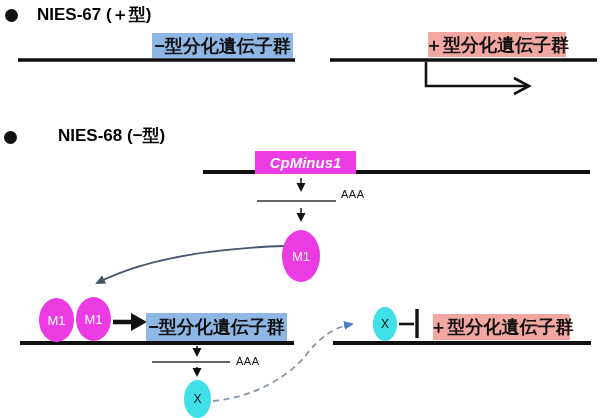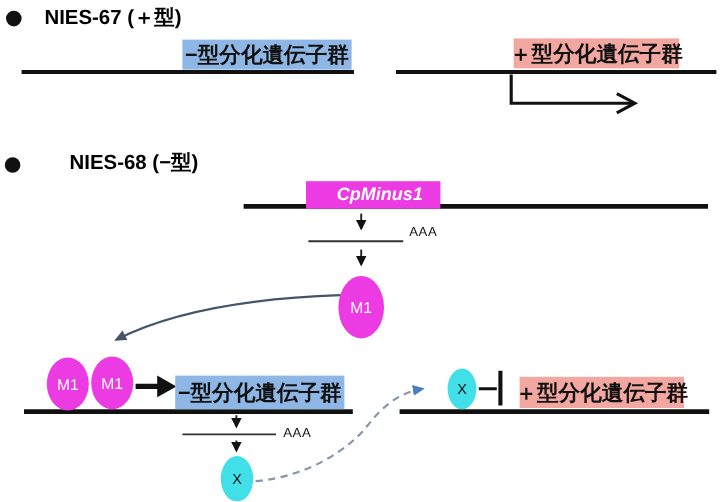"CpMinus1" .cpbox { padding-left: 11px -> none }
